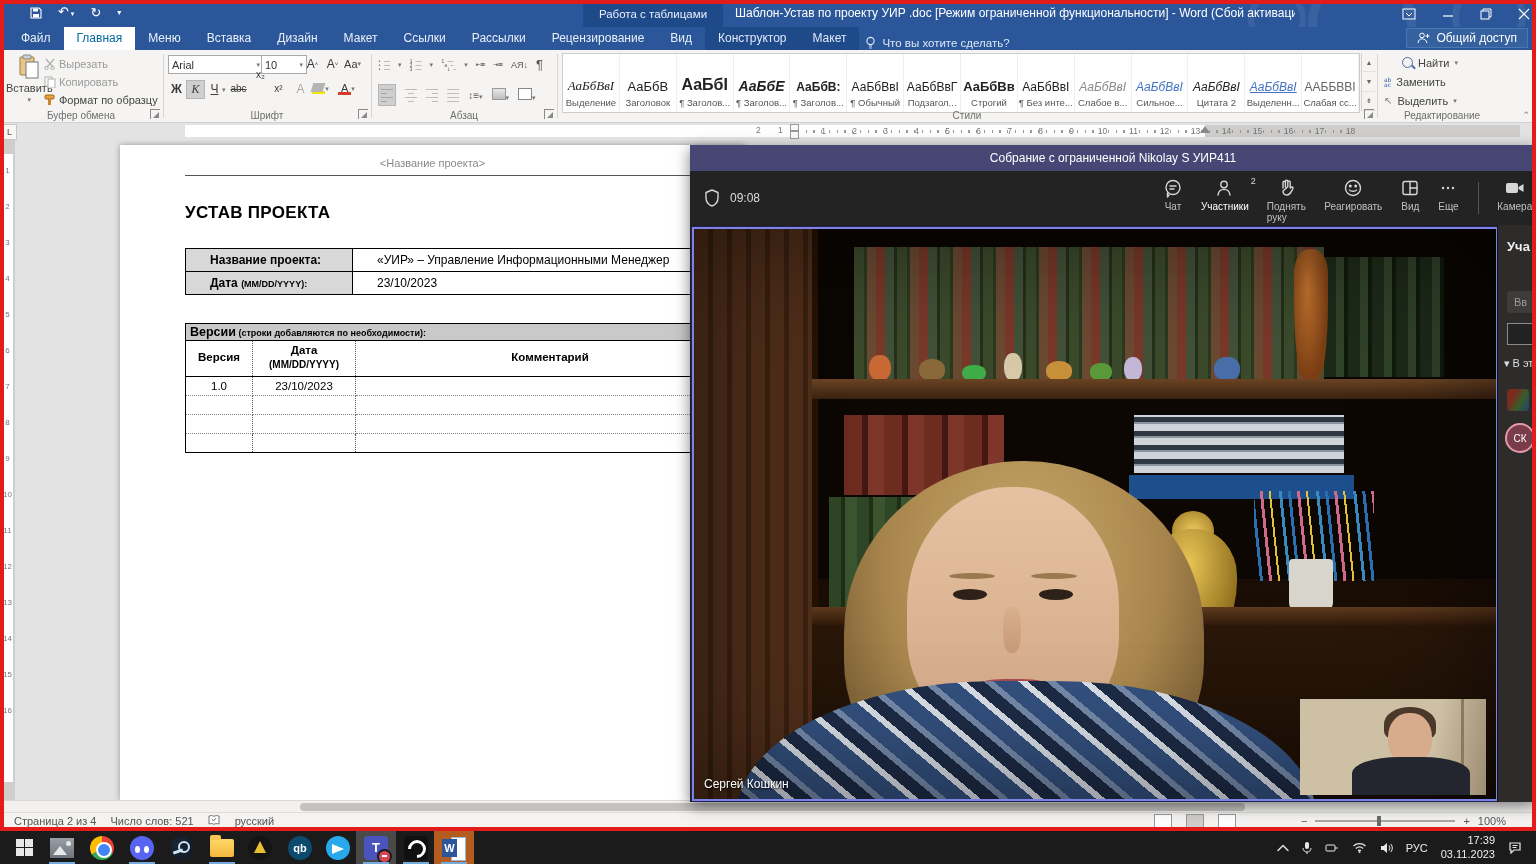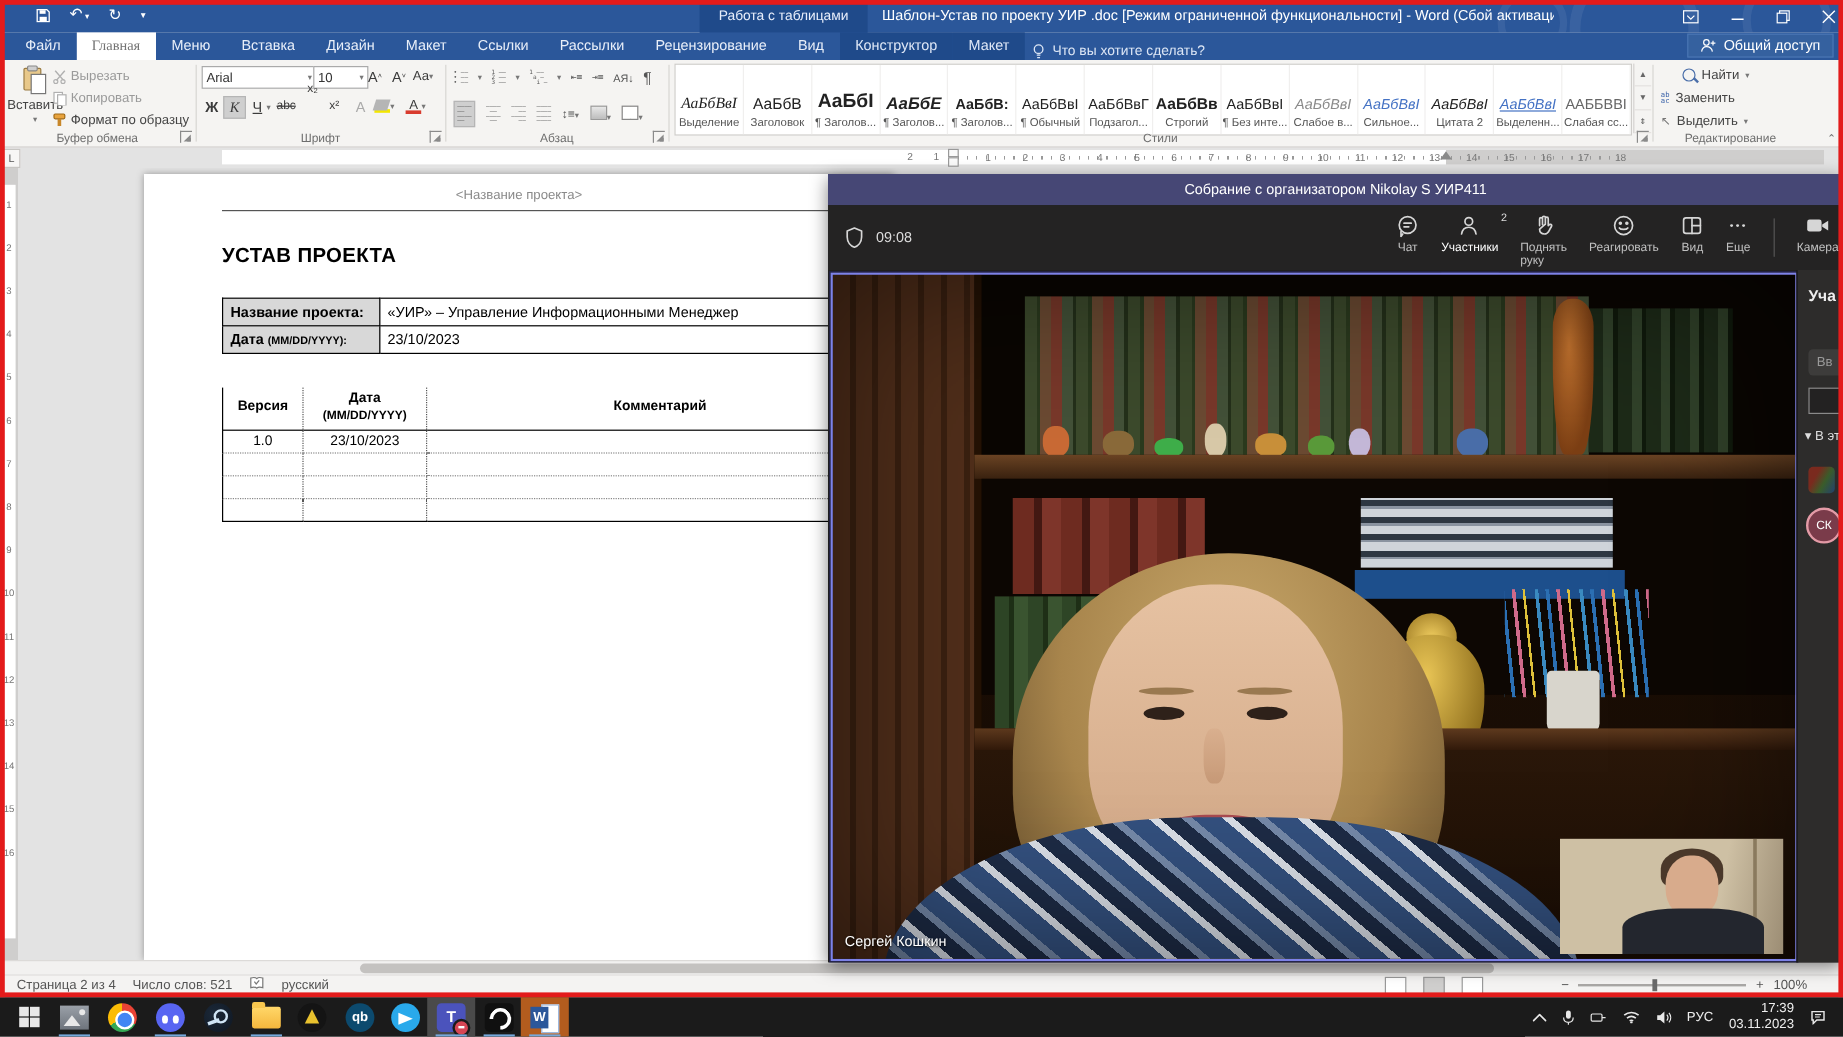"Главная" .tab.t-active { color: #737373 -> #0369a1; font-family: Liberation Serif, serif -> none }
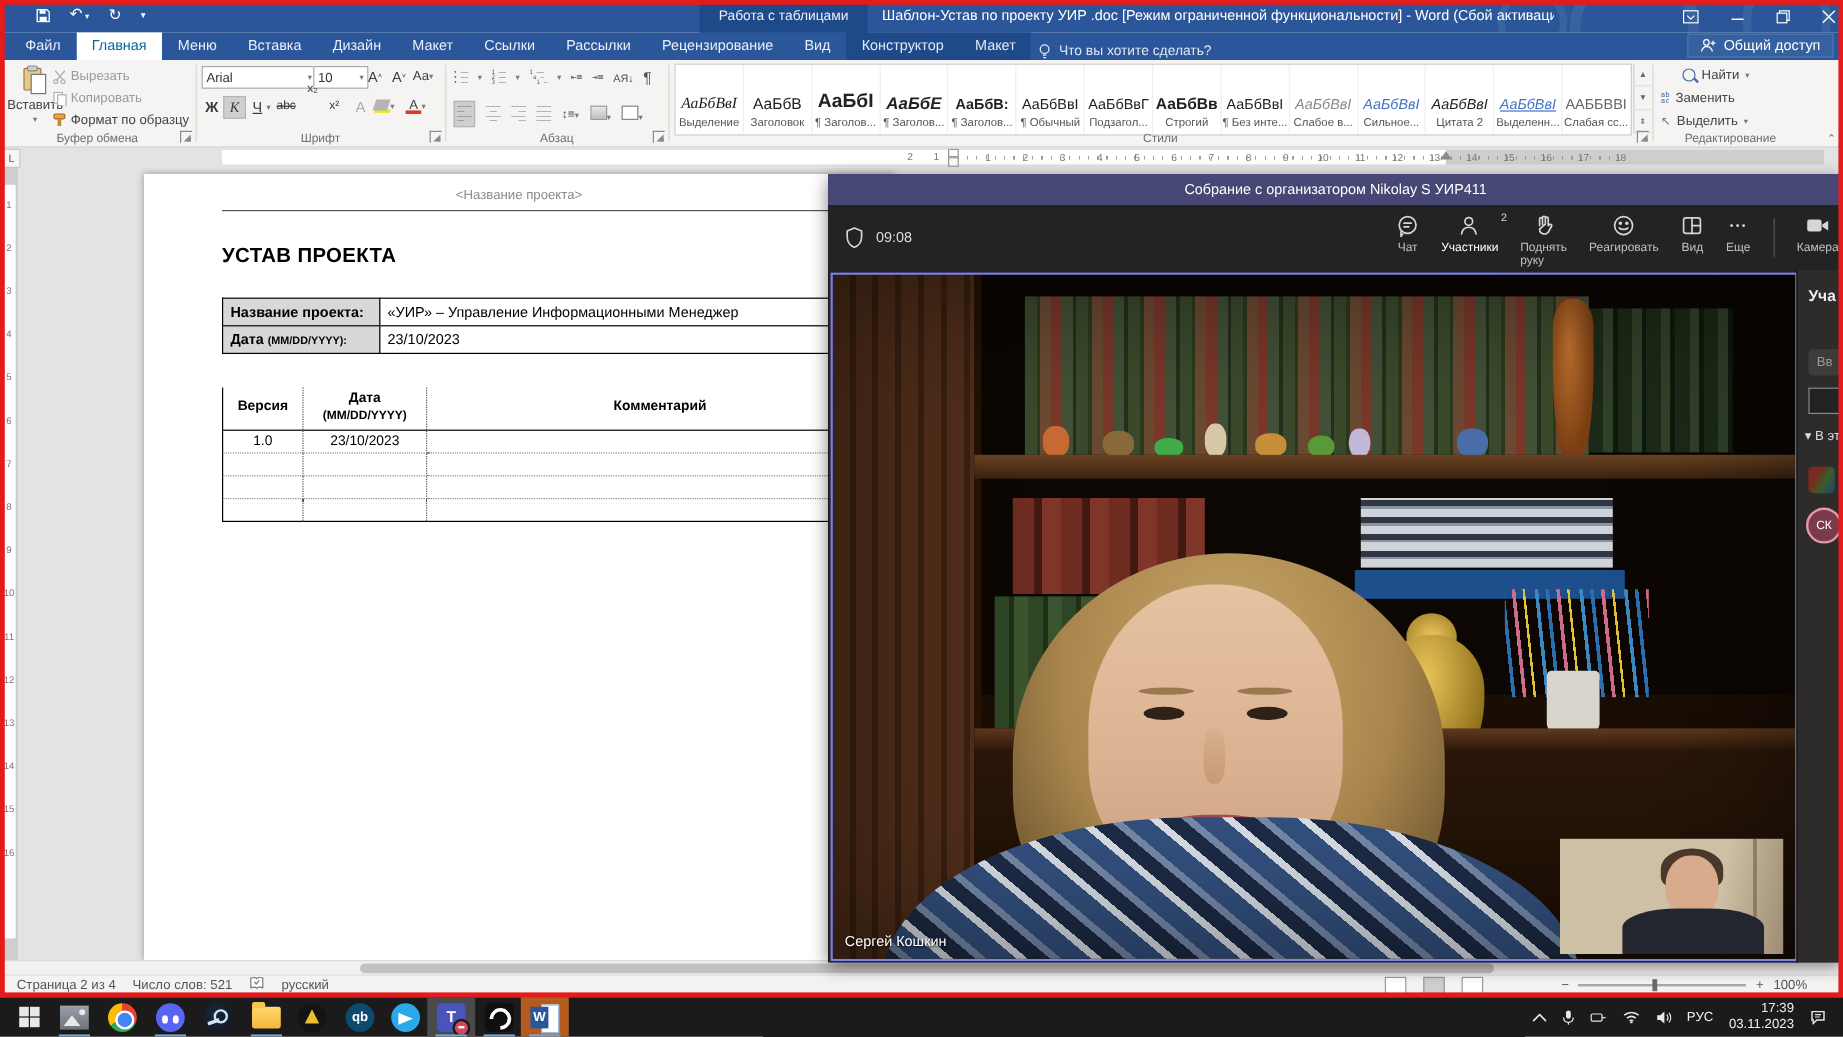"Собрание с организатором Nikolay S" div { text: организатором -> ограниченной }
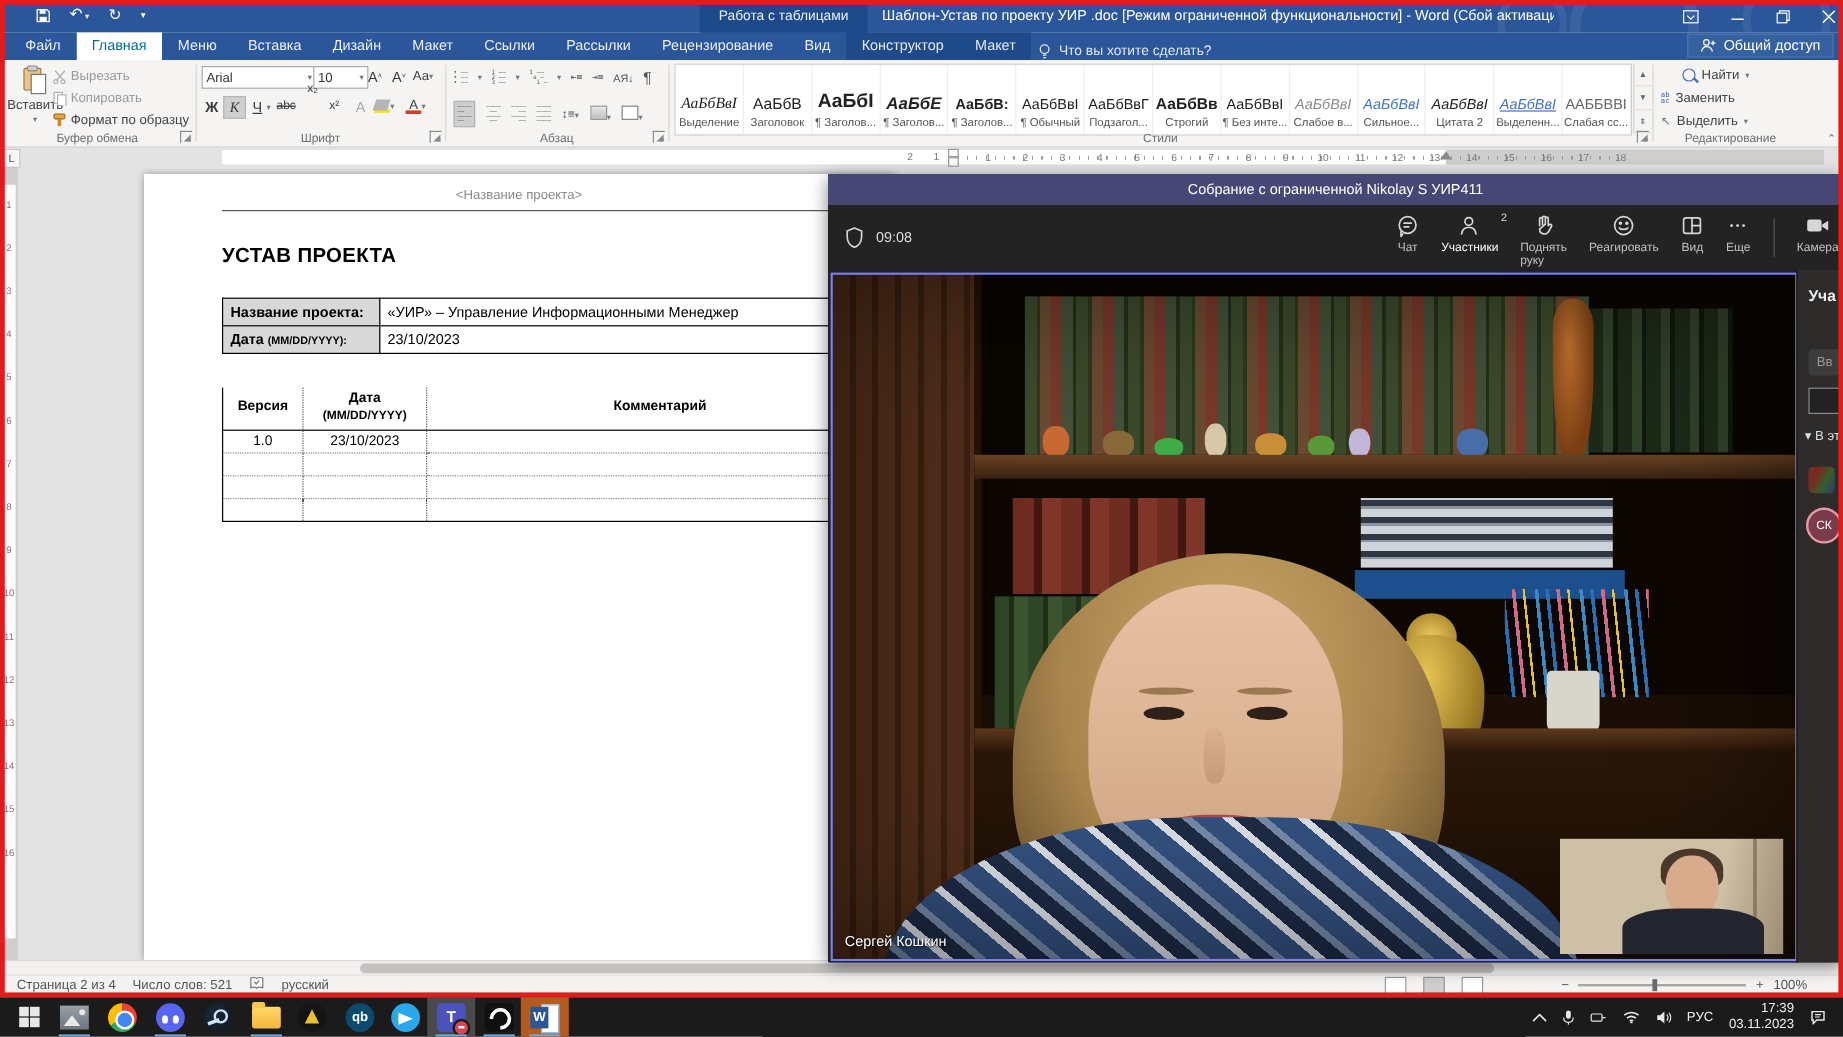"Название проекта:" .itable td { padding: 1px 6px -> 1px 24px }
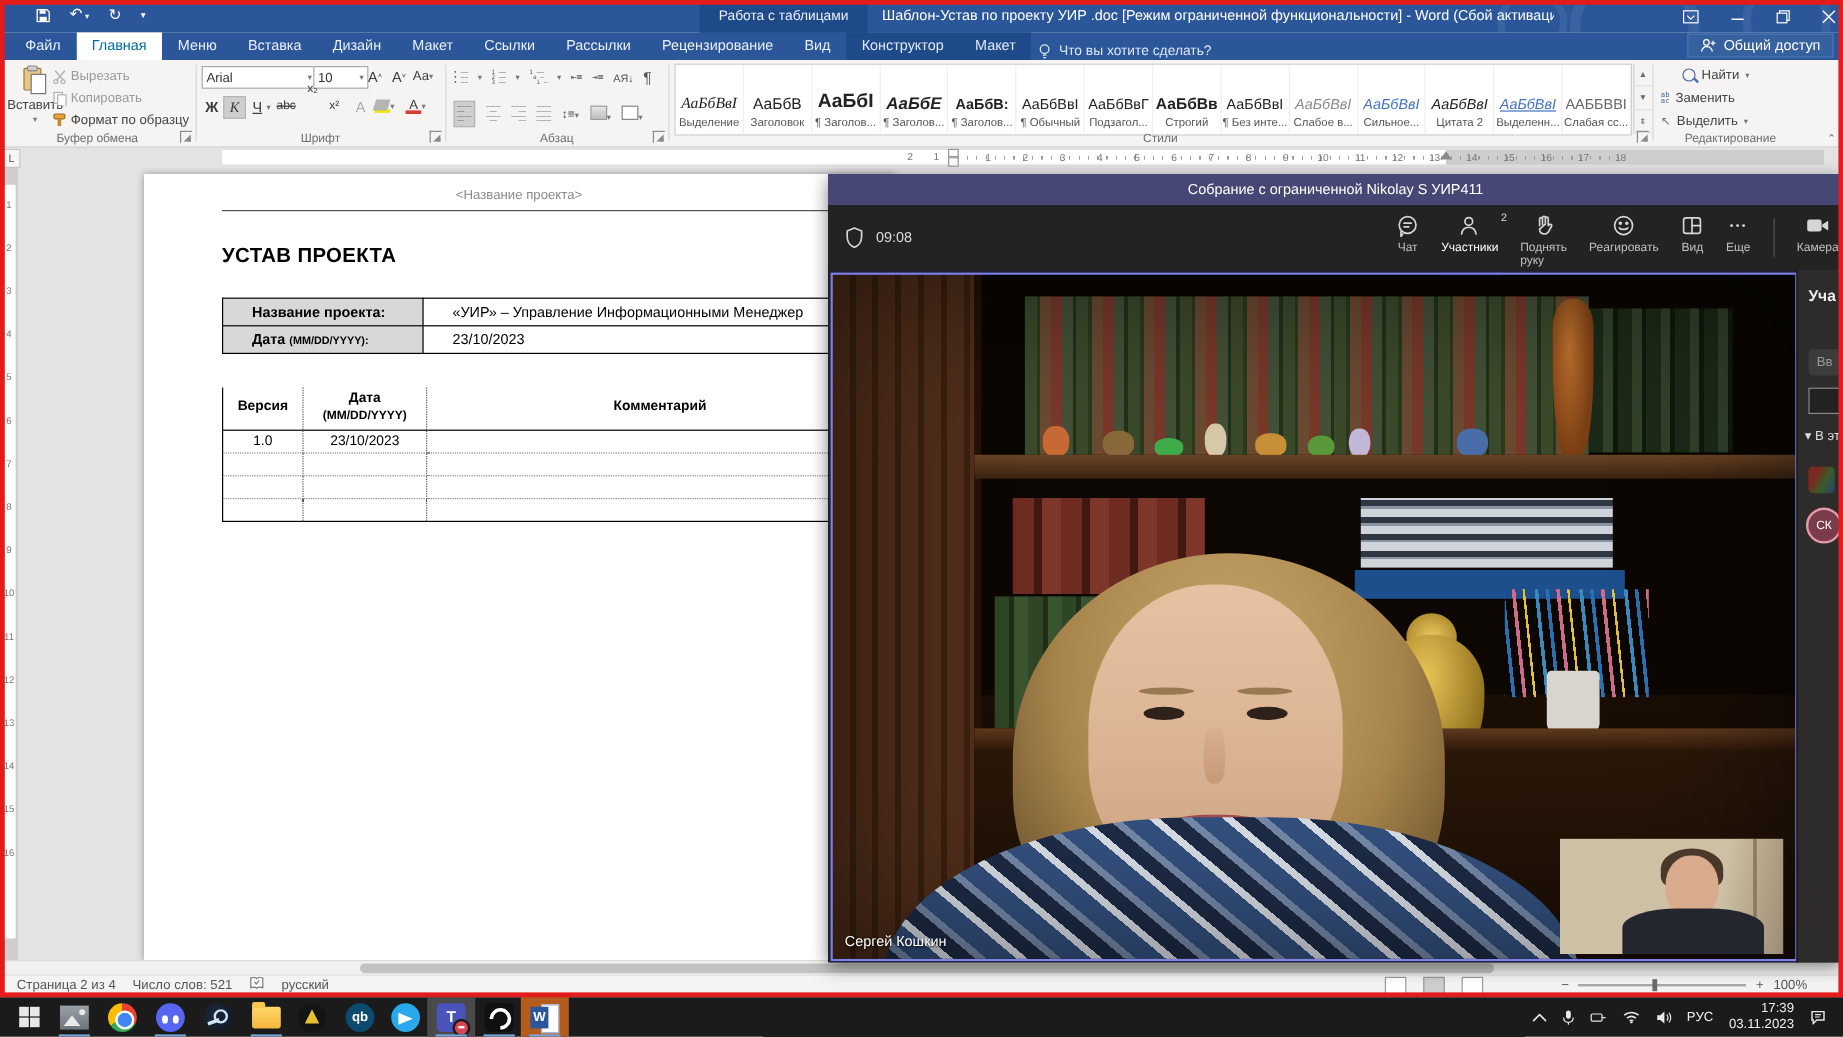"Версии (строки добавляются по" tr { html: none -> <tr> <td><b>Версии</b><span> (строки добавляются по необходимости):</span></td> </tr> }
